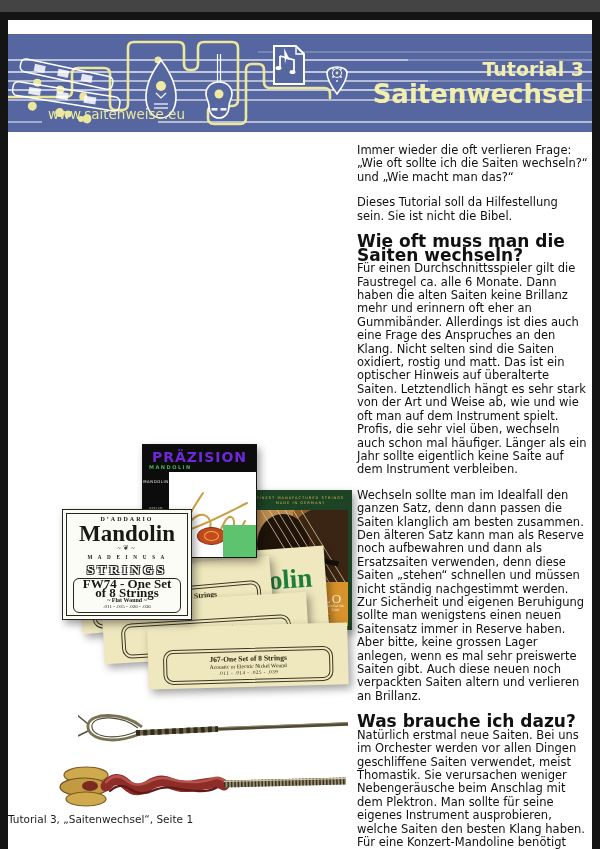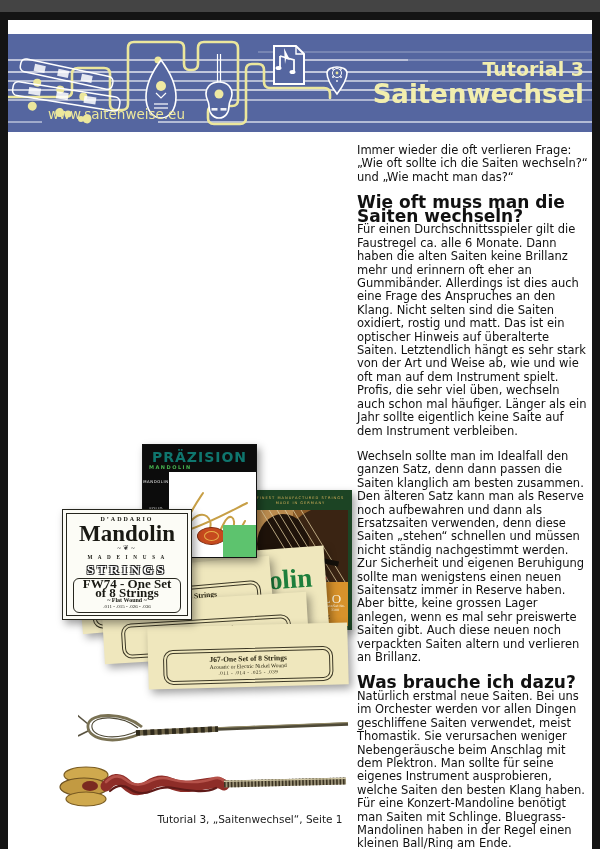"Dieses Tutorial soll da Hilfestellung" p { html: none -> <p>Dieses Tutorial soll da Hilfestellung sein. Sie ist nicht die Bibel.</p> }
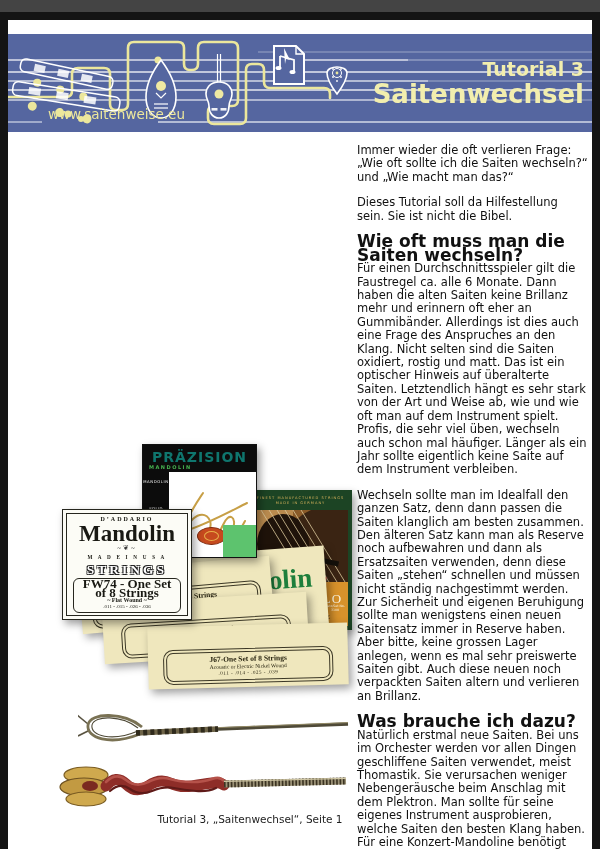"PRÄZISION" #praez .title { color: #0f766e -> #6d28d9 }
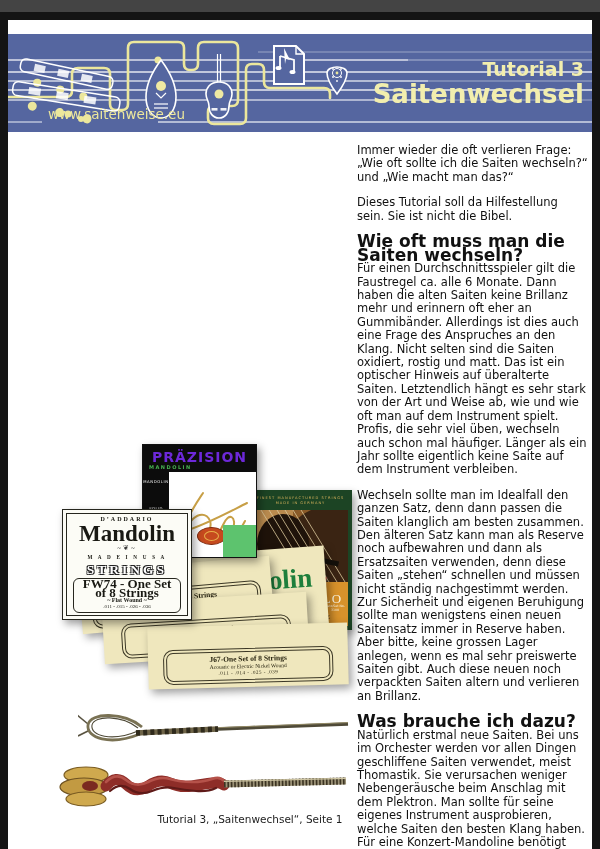"Tutorial 3, „Saitenwechsel“, Seite 1" #footer { text-align: center -> left }
